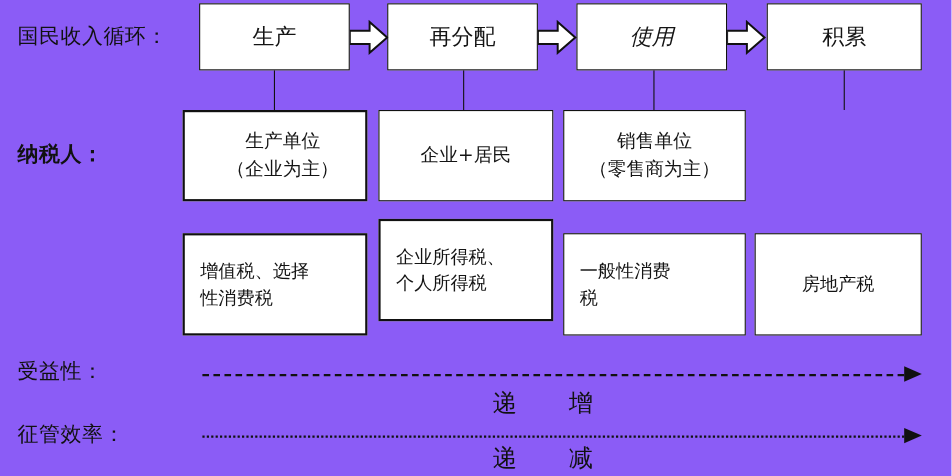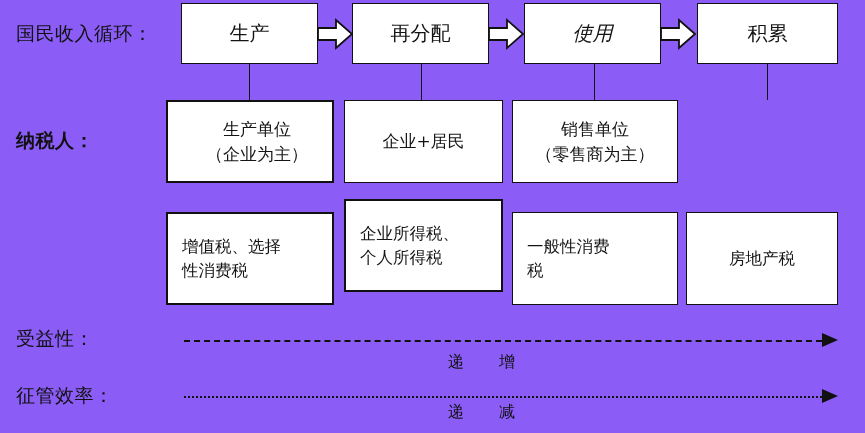"递 增" .trend-caption { font-size: 16px -> 22px }
